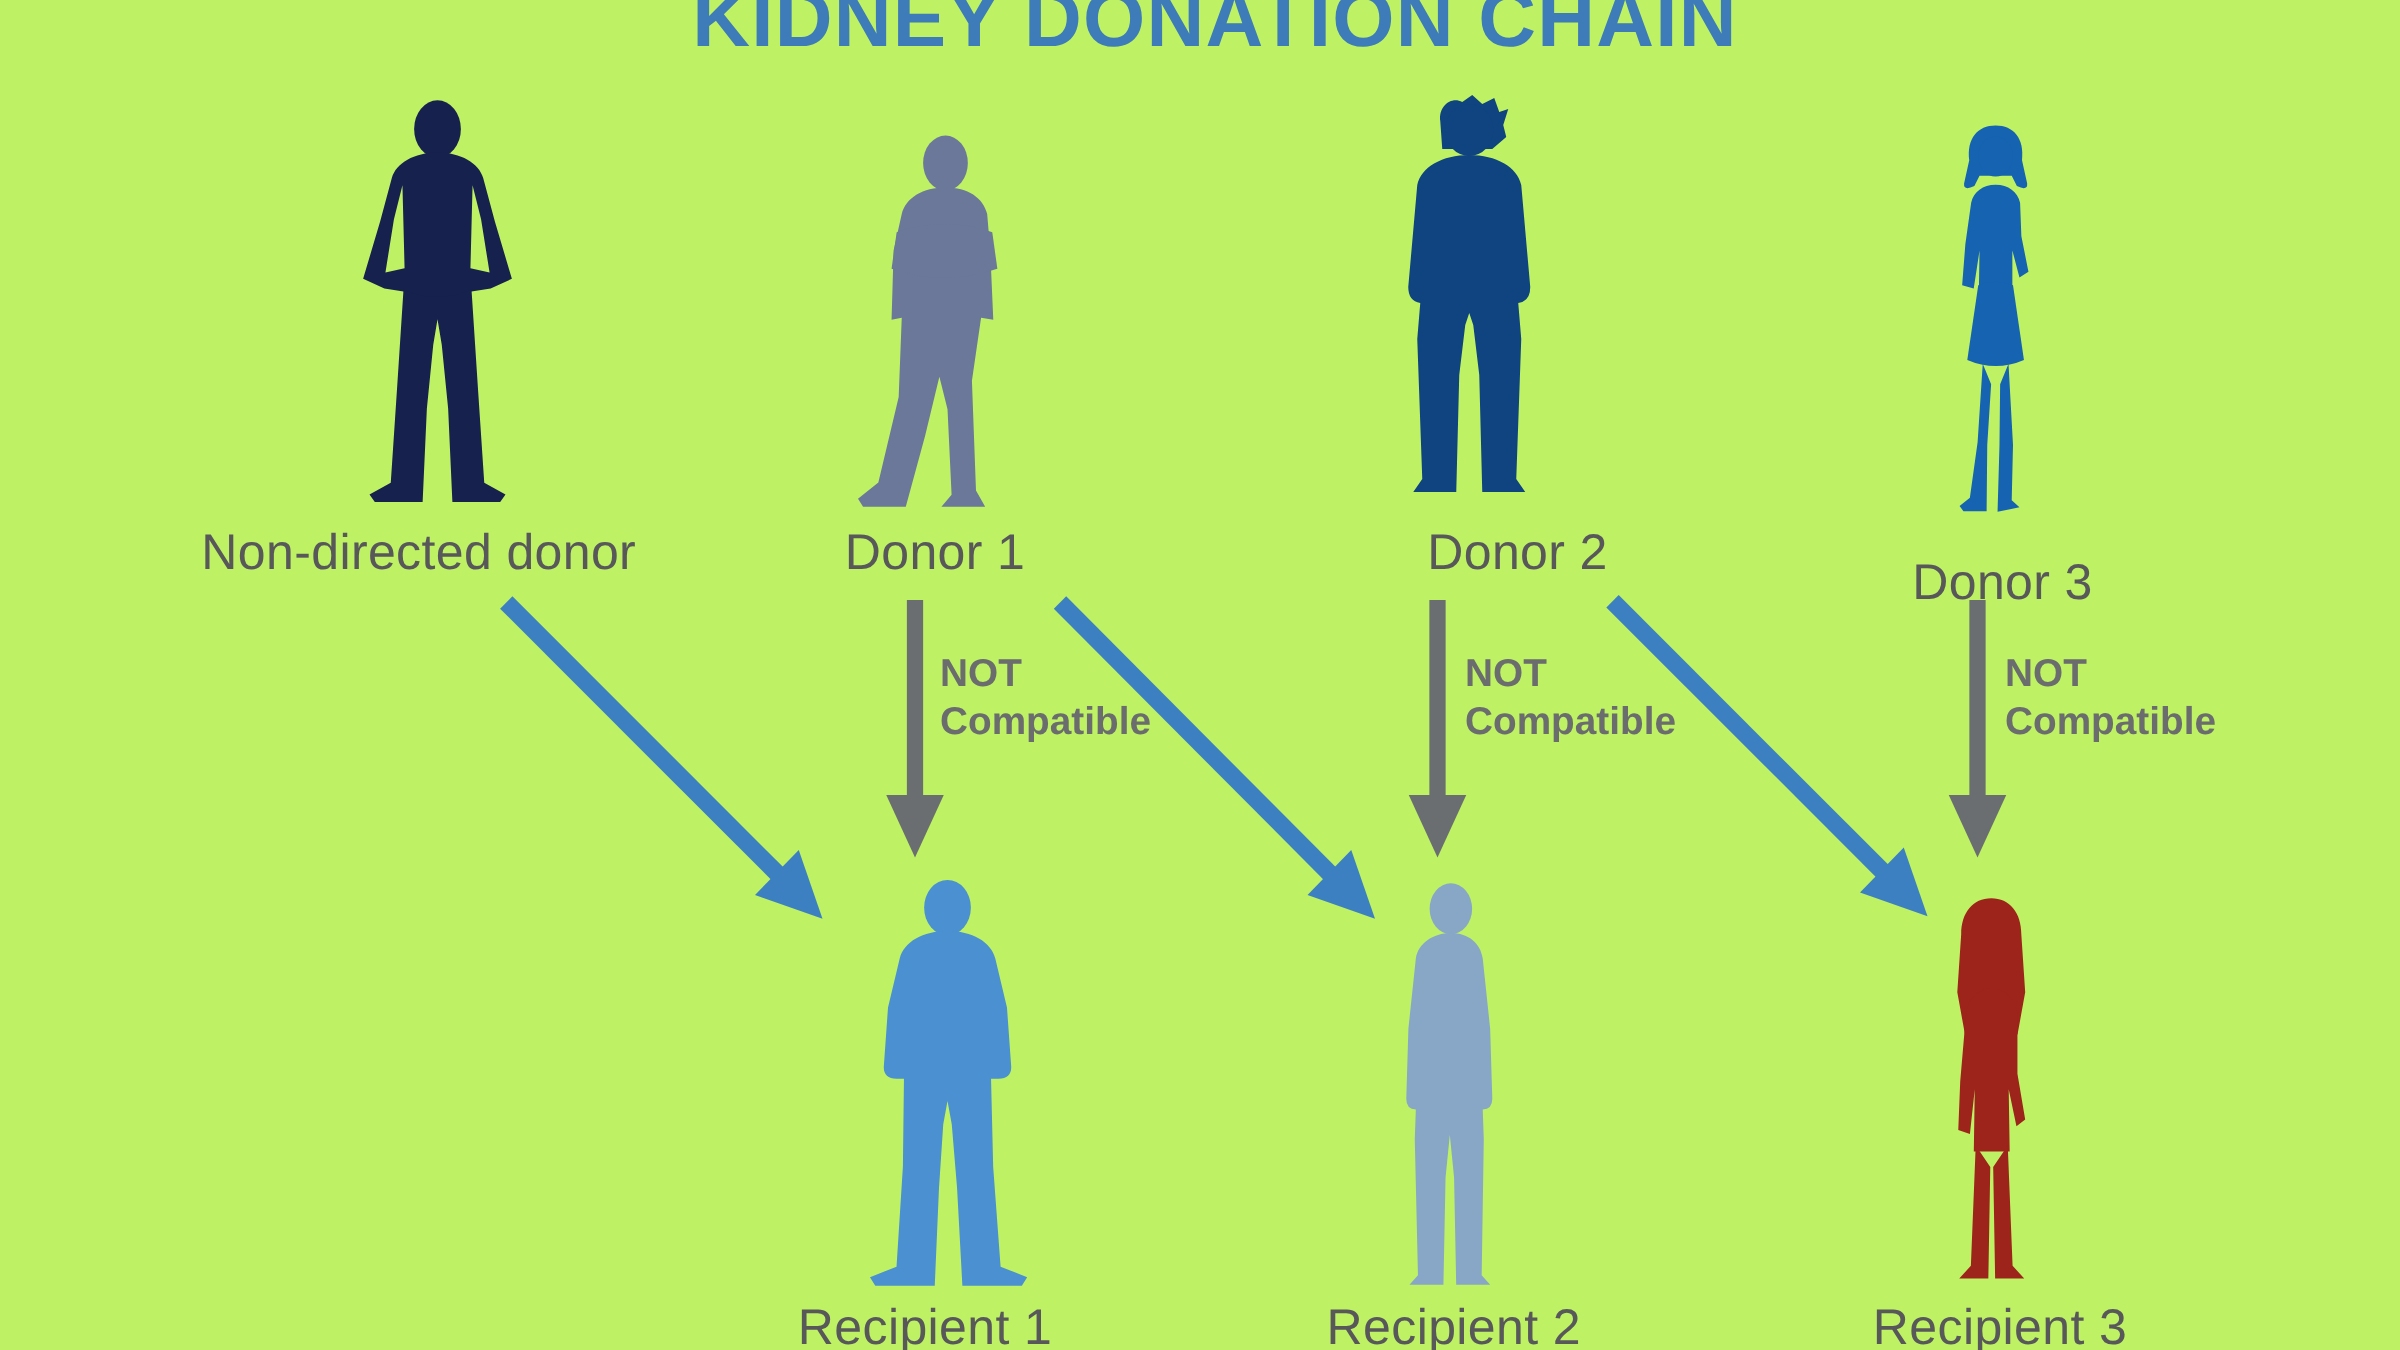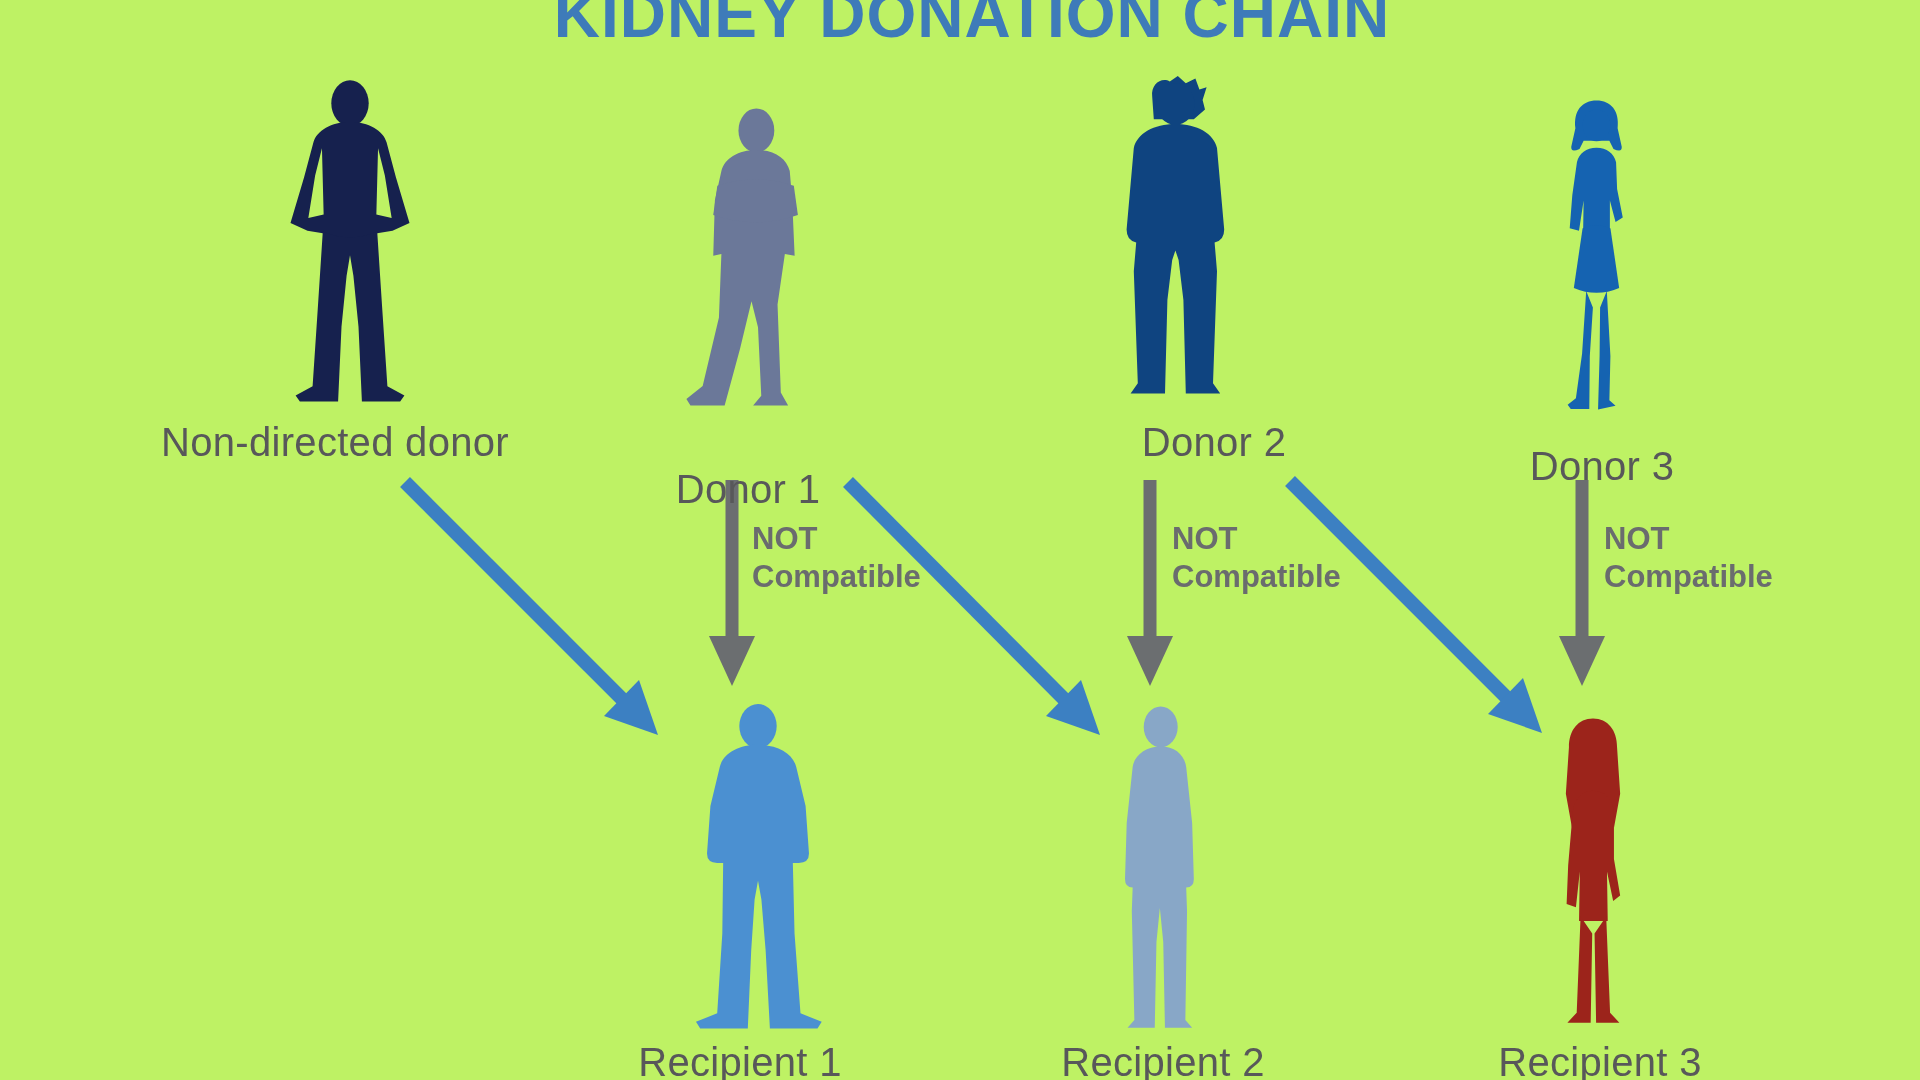"Donor 1" div.person-label { margin-top: 47px -> none }
